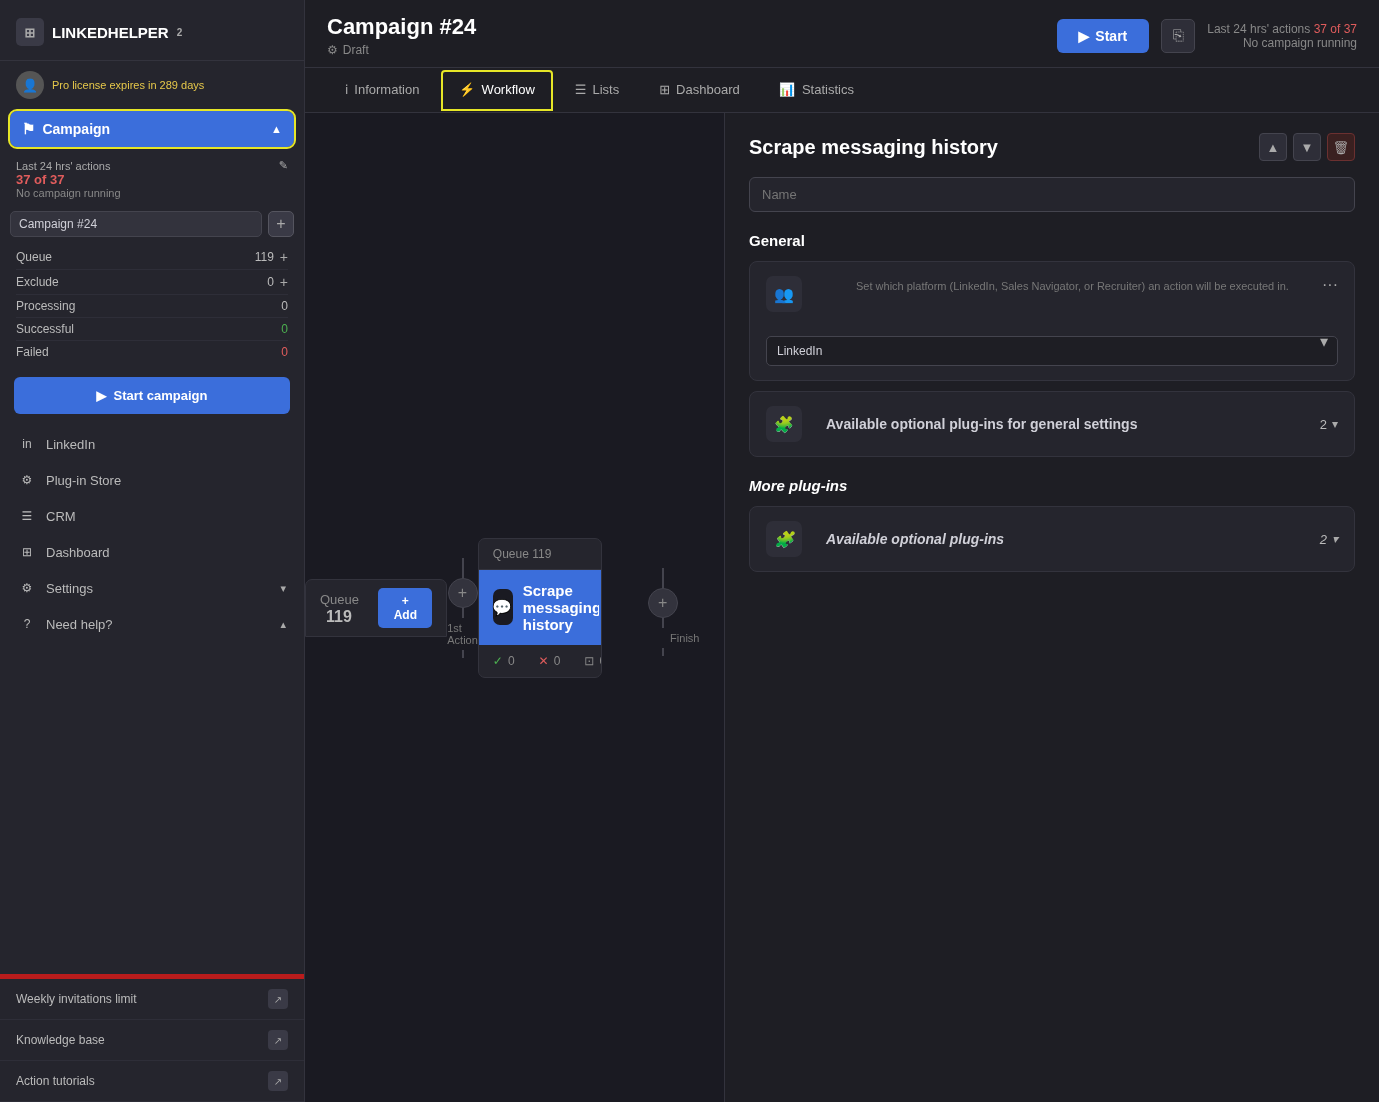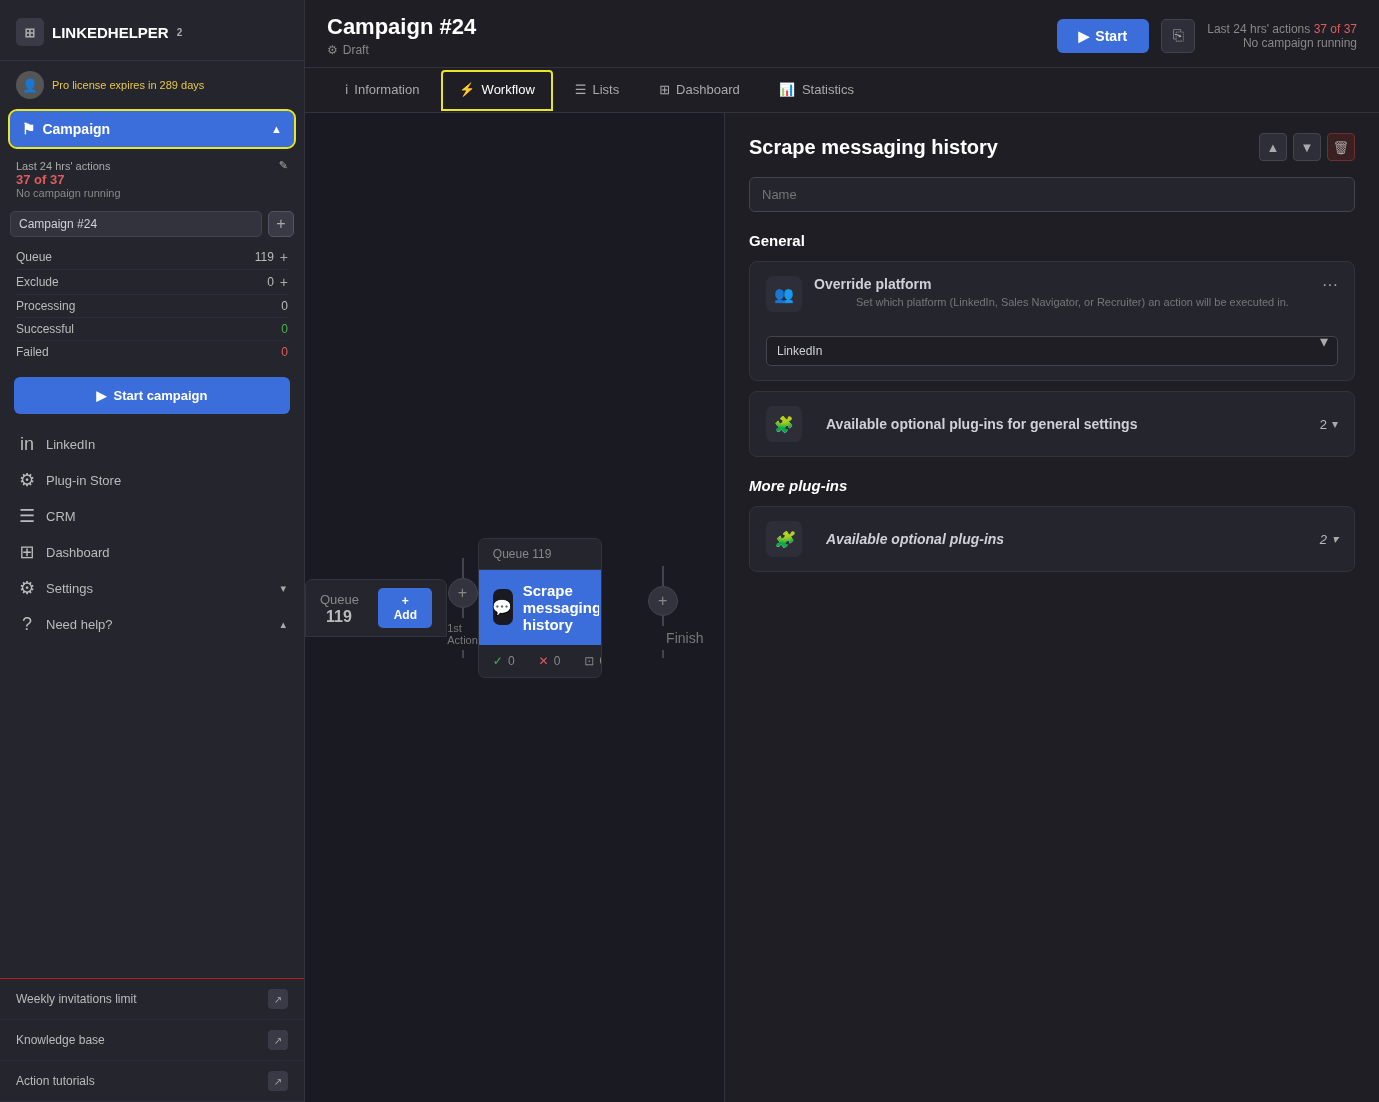"Override platform" div.plugin-name { html: <div>Override platform</div> -> none }
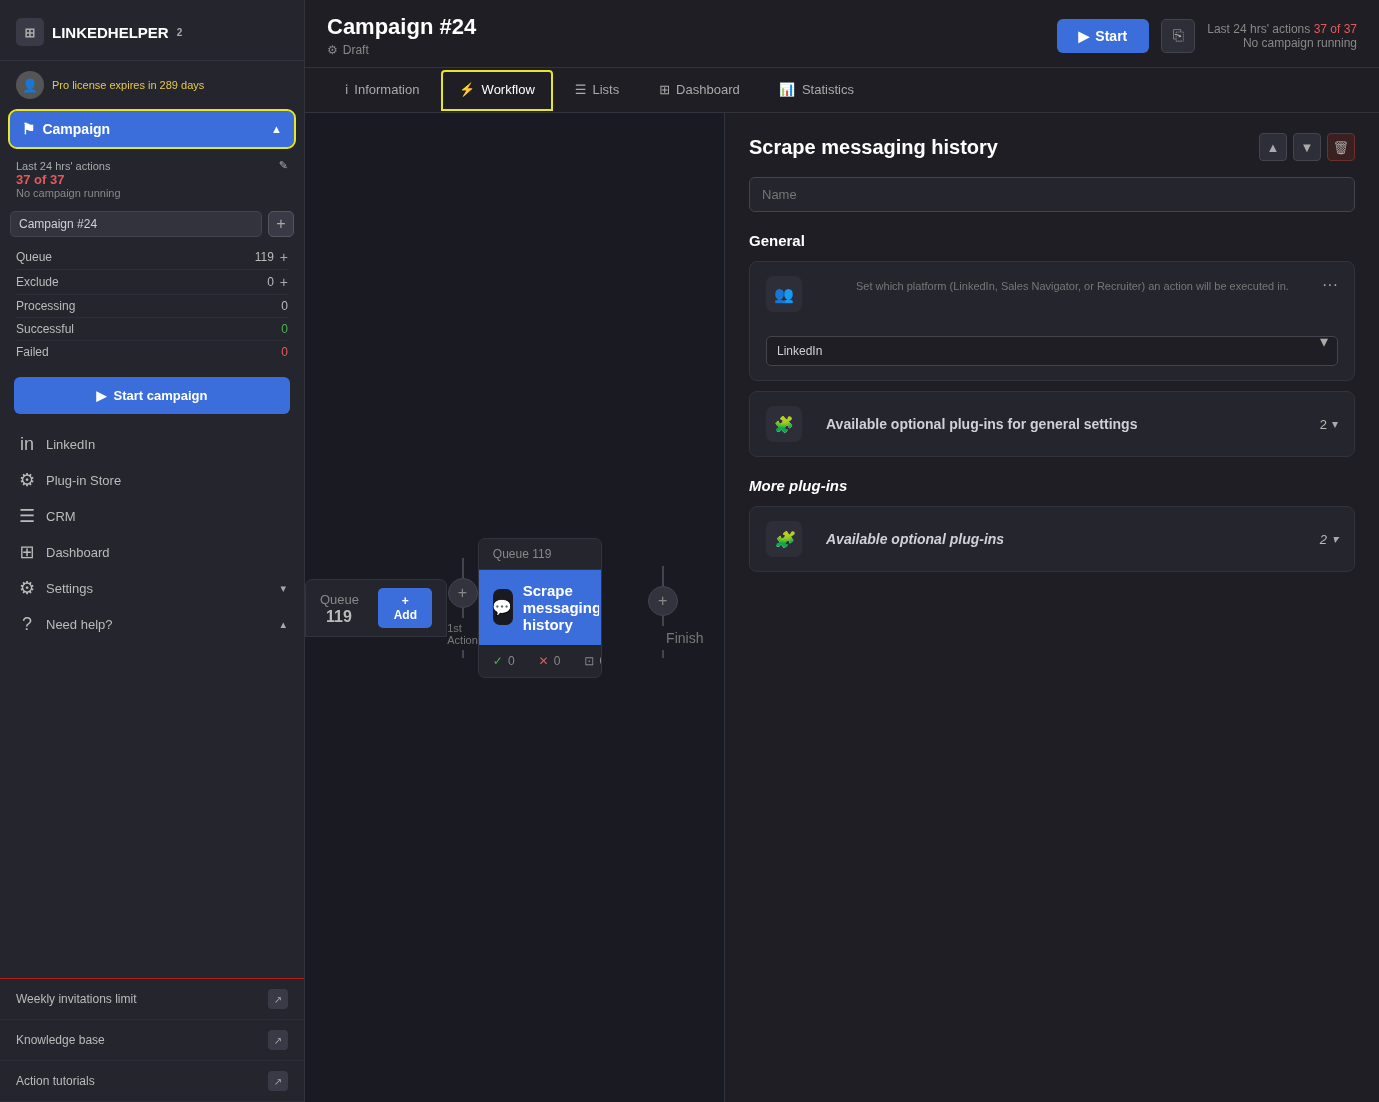"in" .nav-icon { font-size: 18px -> 12px }
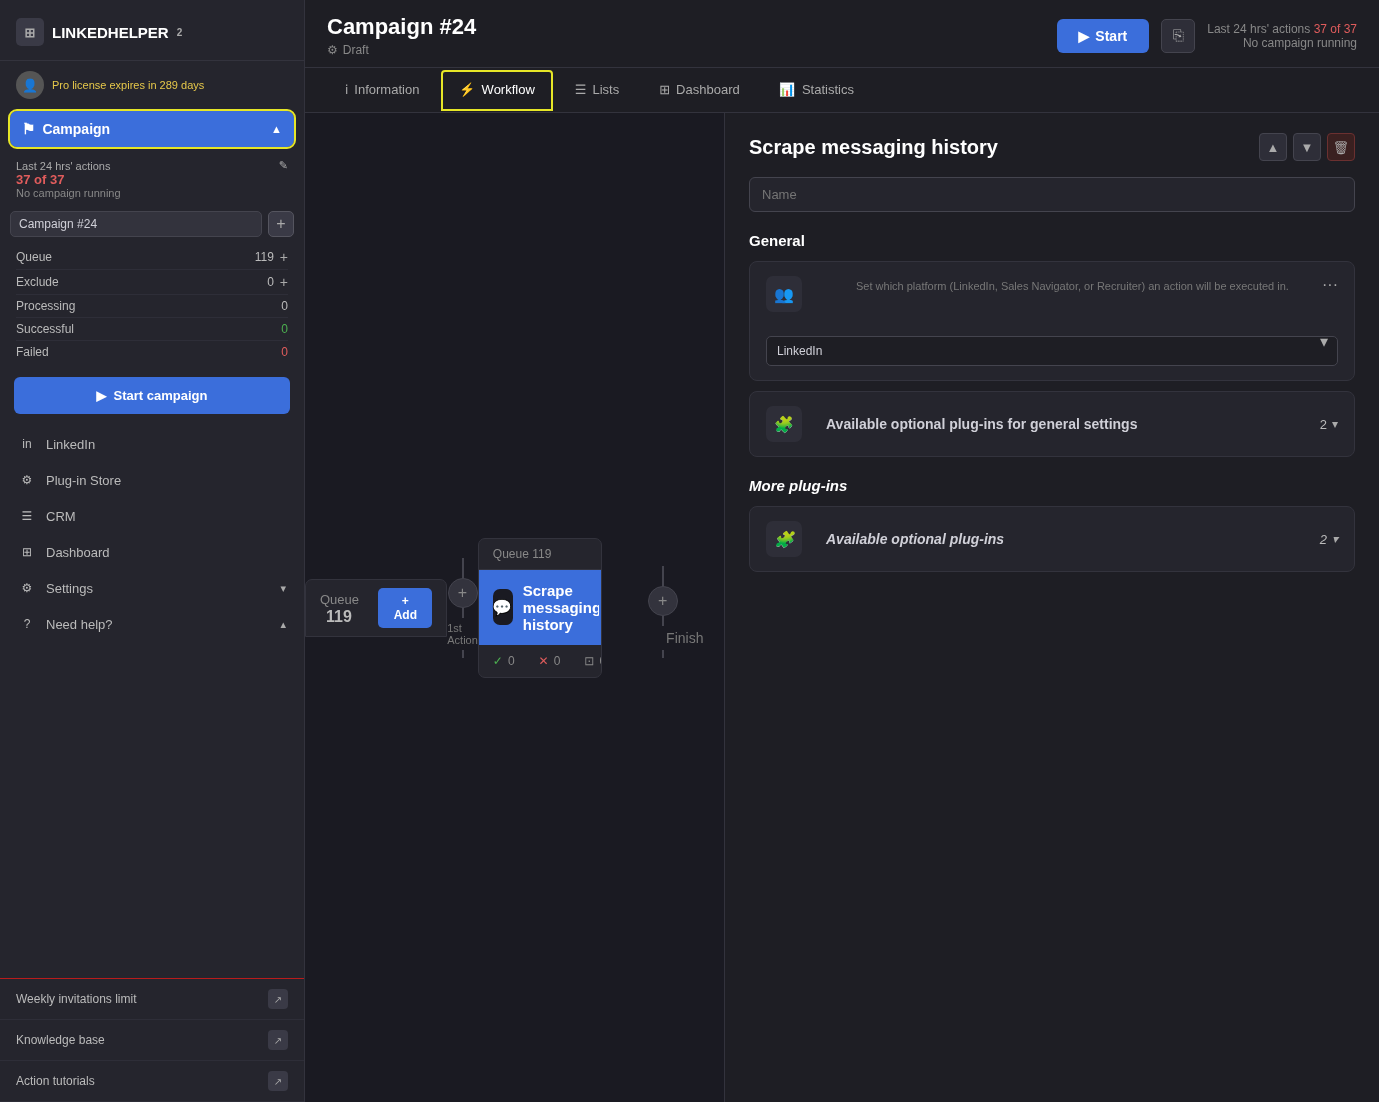"Finish" .finish-label { font-size: 14px -> 11px }
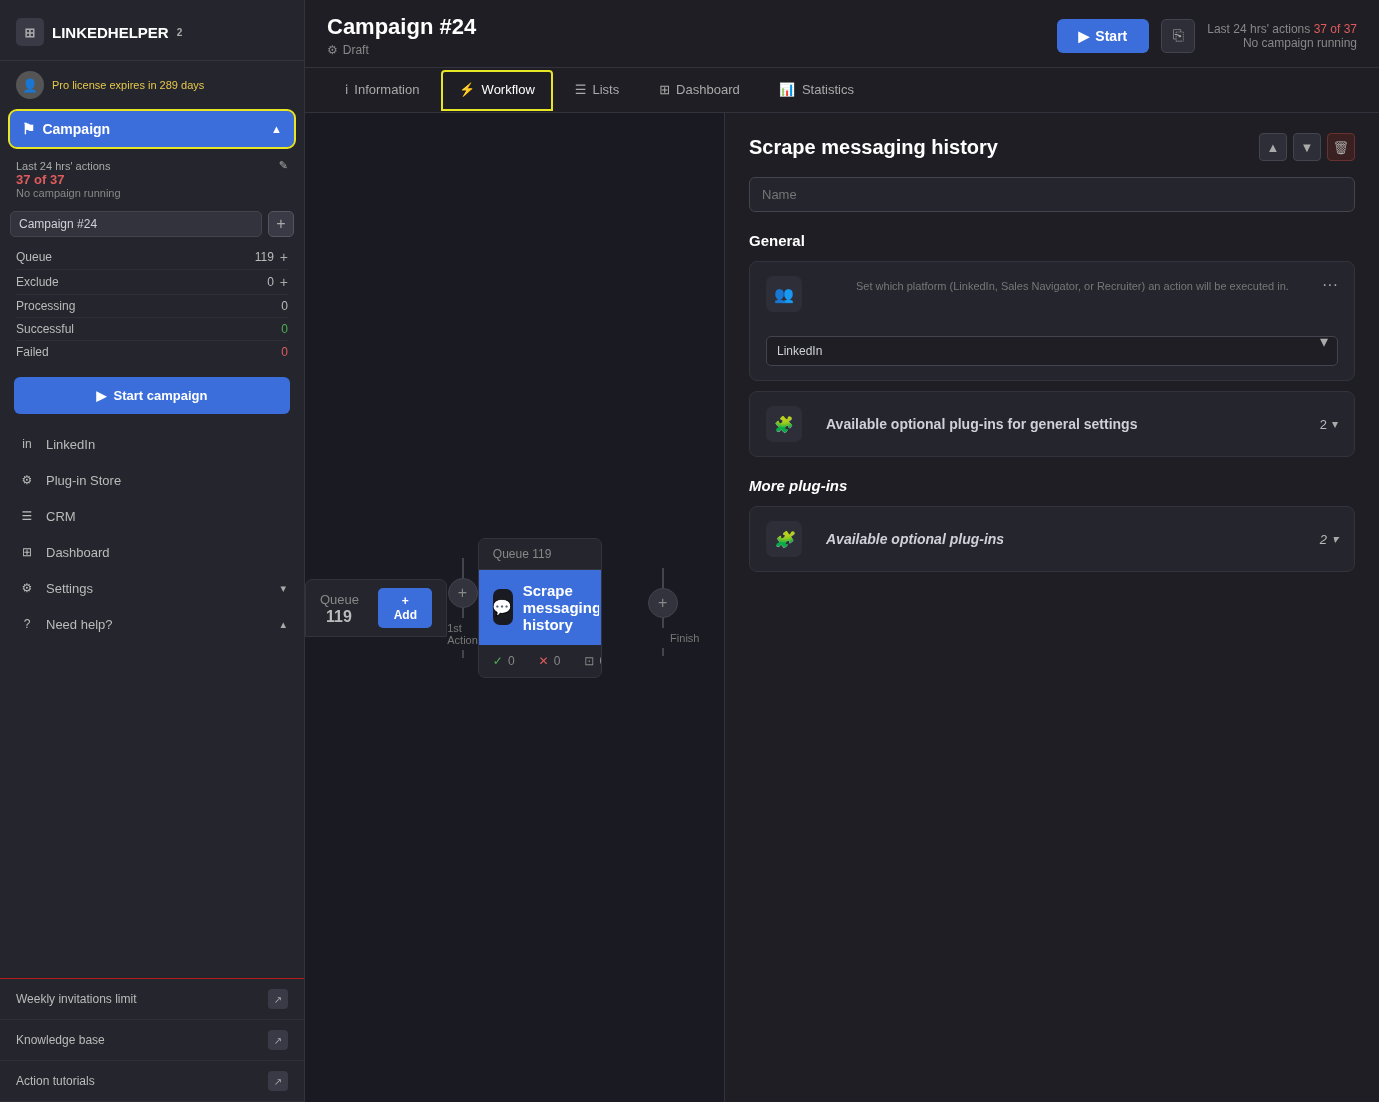"Weekly invitations limit" .sidebar-footer { border-top: 1px solid #b91c1c -> 5px solid #b91c1c }
